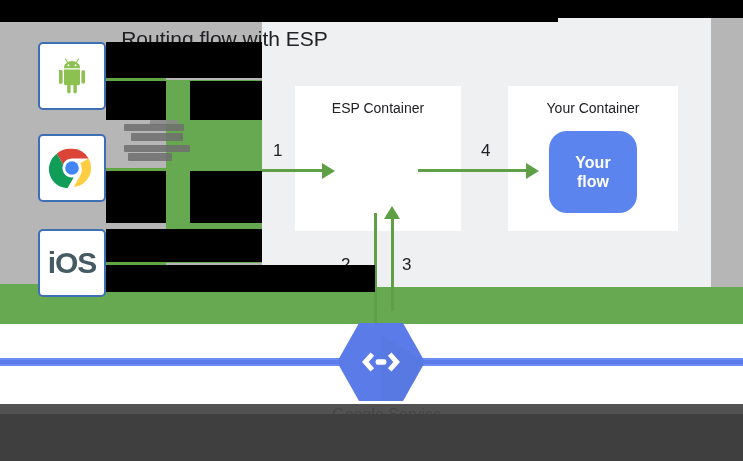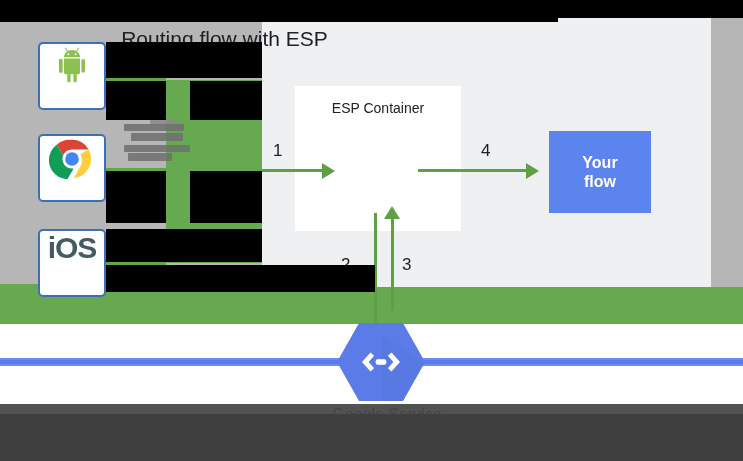"Your Container" div.container-box { html: none -> <div> <div>Your Container</div> </div> }
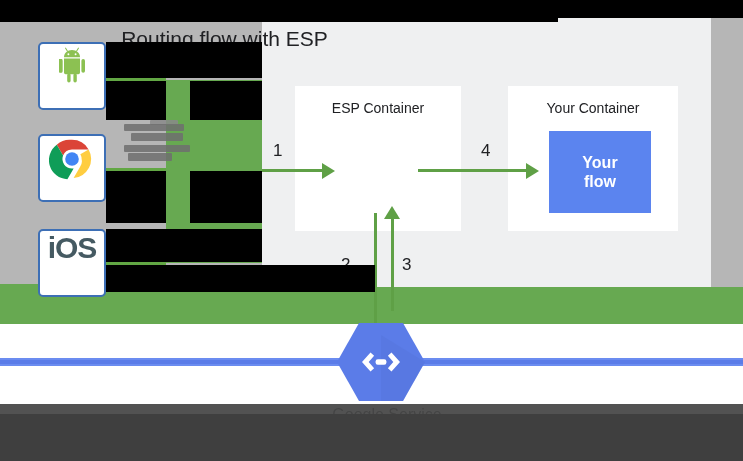"Your" #code-box { border-radius: none -> 18px; width: 102px -> 88px }
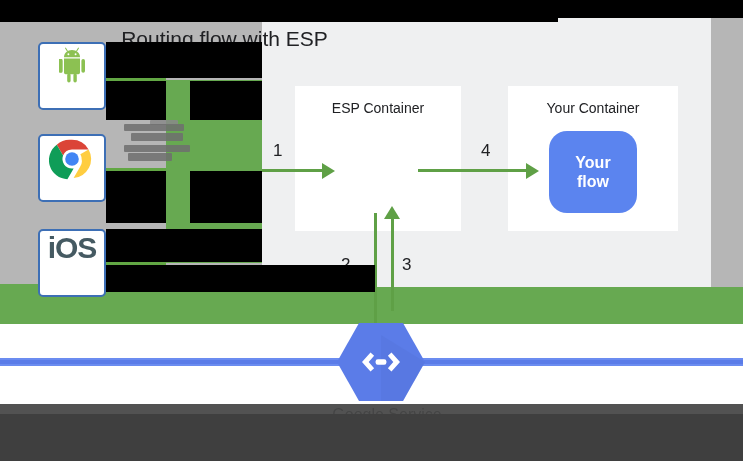"iOS" .icon-card { align-items: flex-start -> center }
